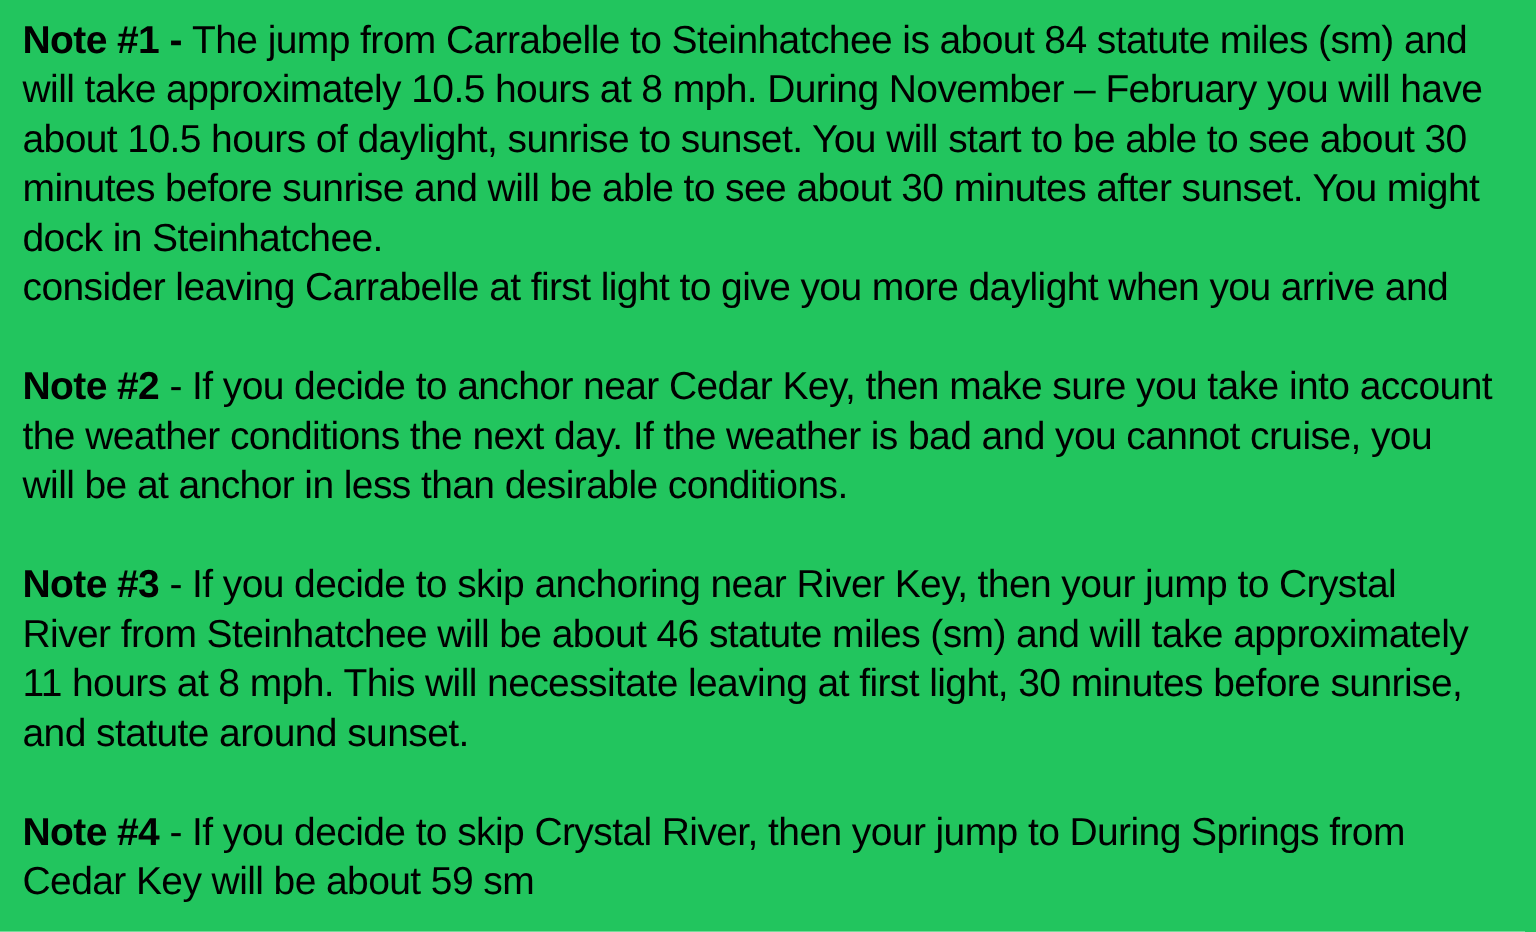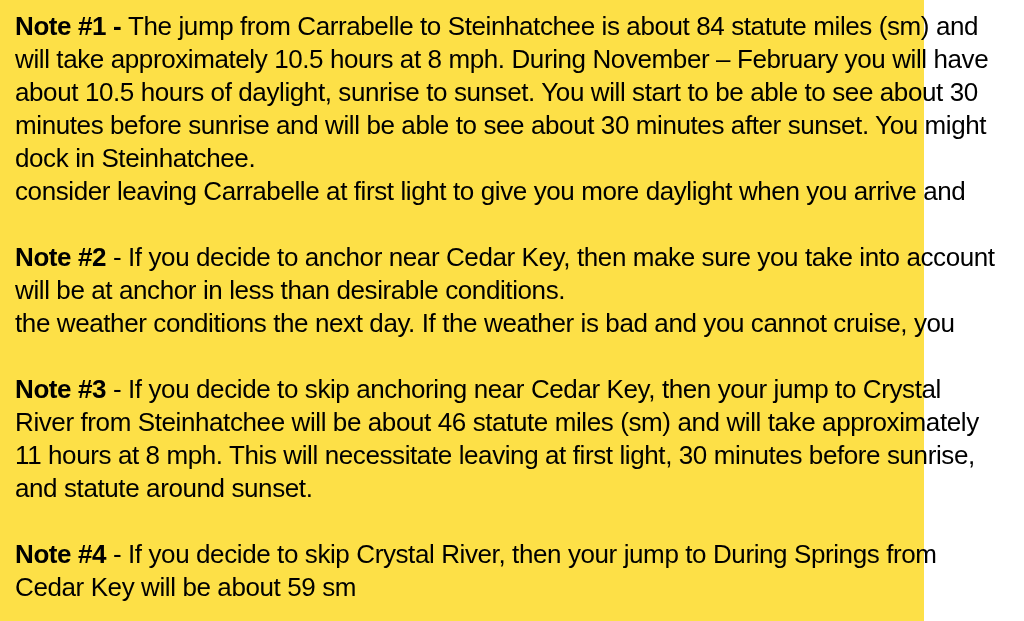"Note #1 - The jump" .document { background: #fde047 -> #22c55e; width: 924px -> 1024px }
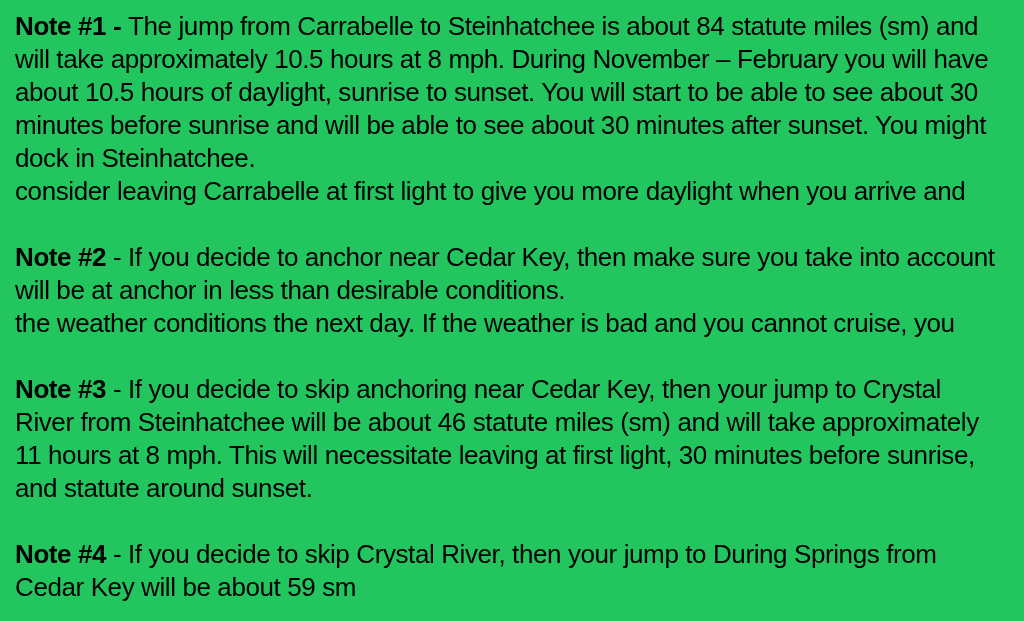"will be at anchor in" span.line { order: before "the weather conditions the next" -> after "the weather conditions the next" }
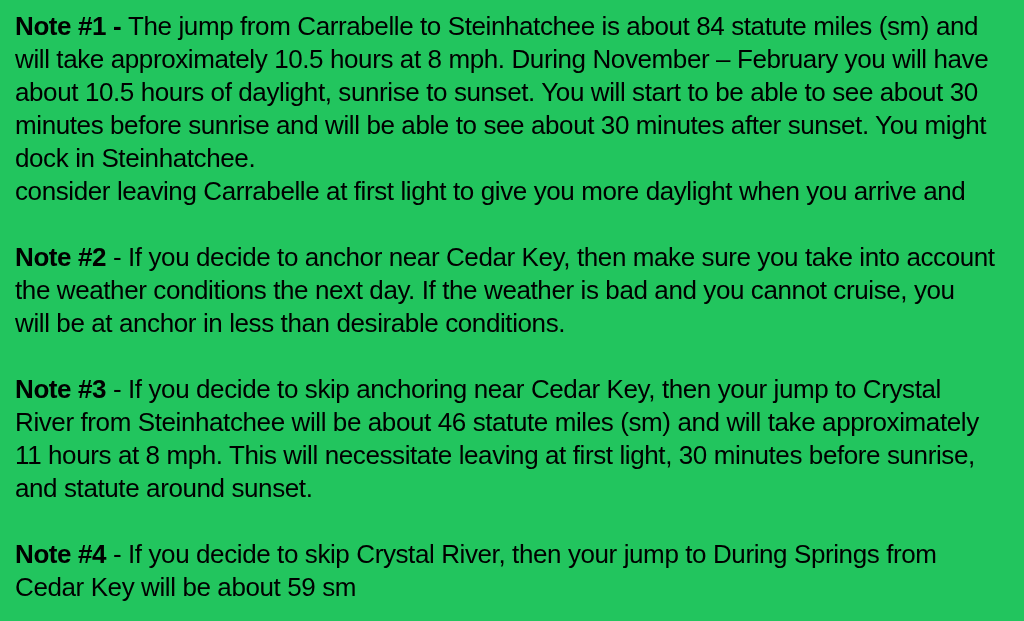"- If you decide to skip anchoring" span { text: Cedar -> River }
